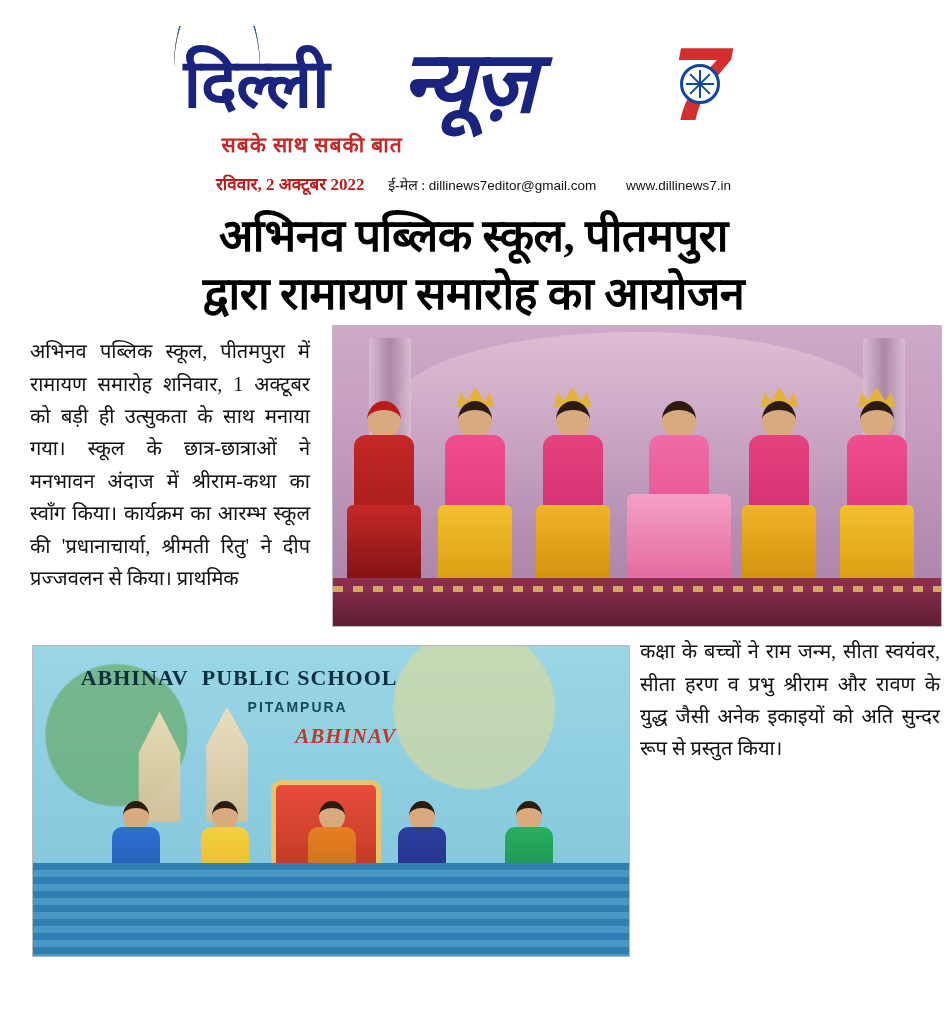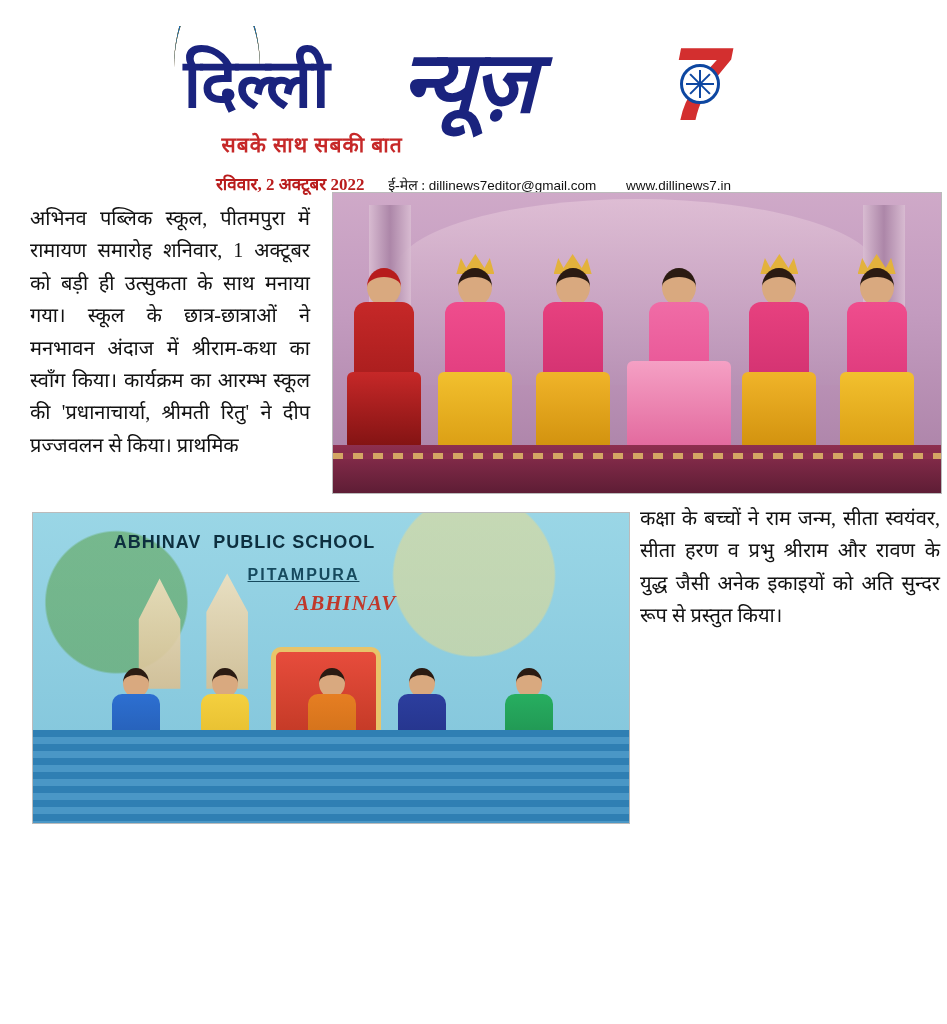"अभिनव पब्लिक स्कूल, पीतमपुरा" h1.headline { html: none -> <h1> <span>अभिनव पब्लिक स्कूल, पीतमपुरा</span> <span>द्वारा रामायण समारोह का आयोजन</span> </h1> }
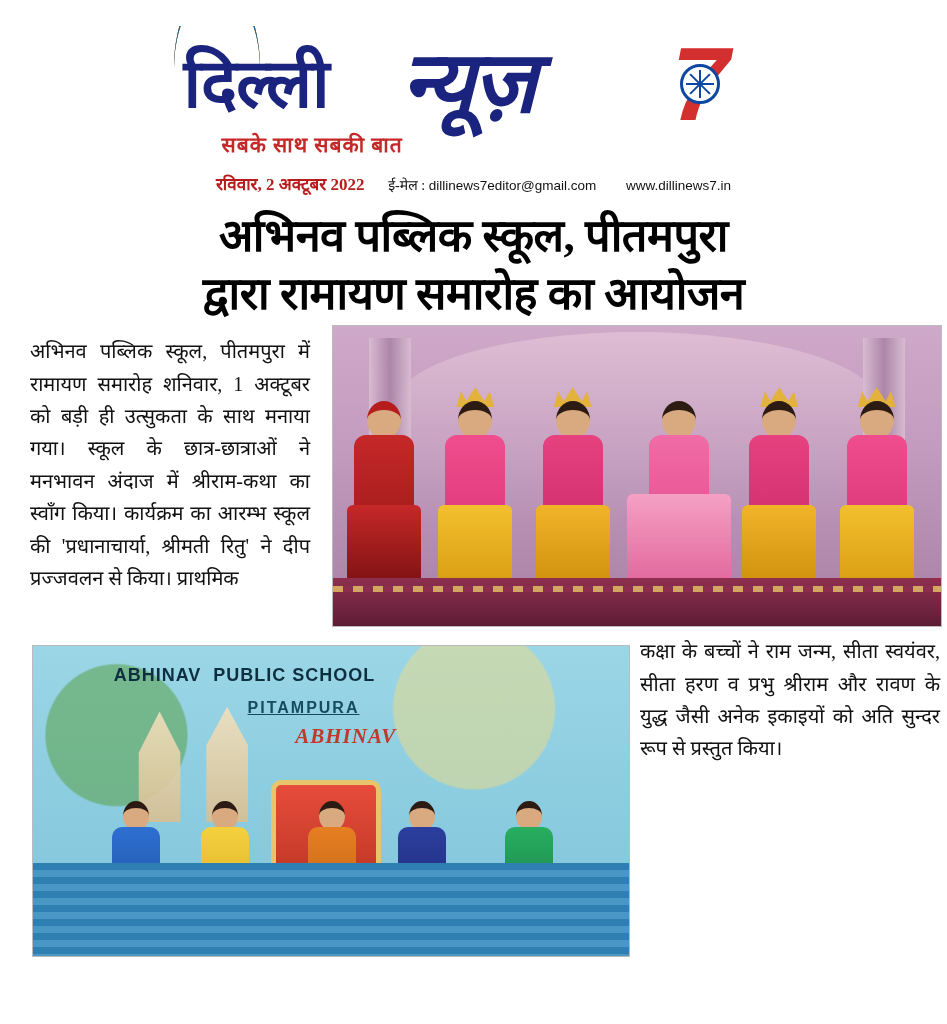"ABHINAV PUBLIC SCHOOL" .scene-bot .school-text { font-family: Liberation Sans, sans-serif -> Liberation Serif, serif; font-size: 18px -> 22px; margin-left: 33px -> none }
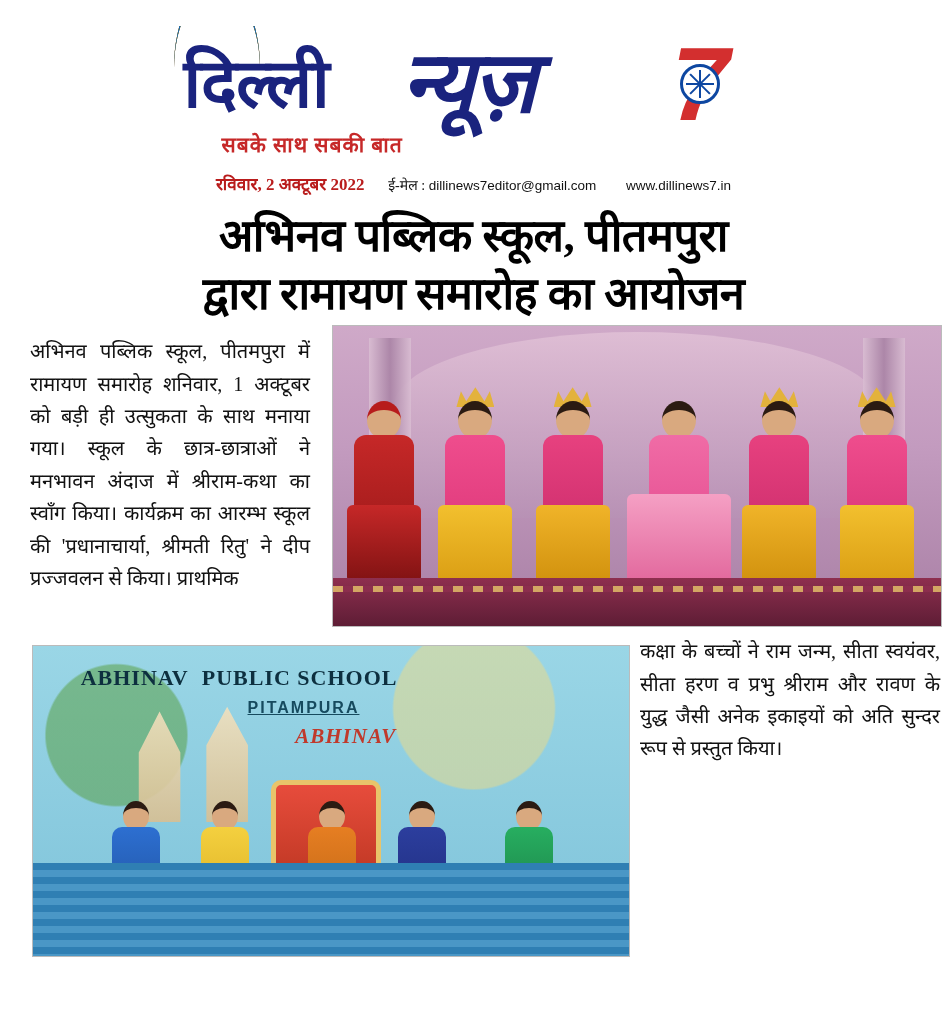"PITAMPURA" .scene-bot .school-sub { font-size: 16px -> 14px; text-decoration: underline -> none }
